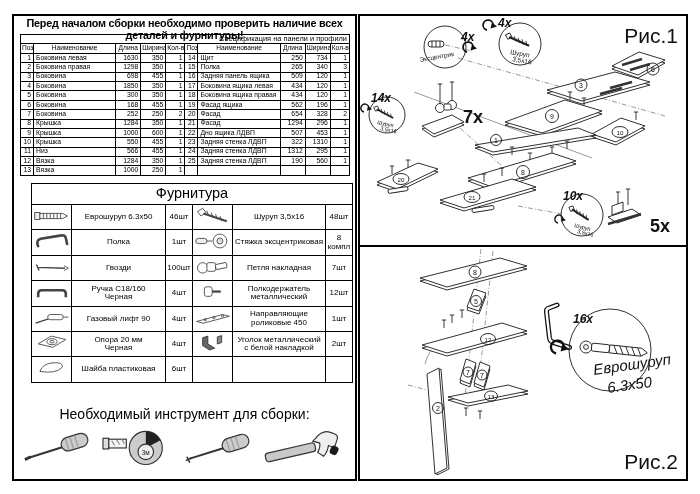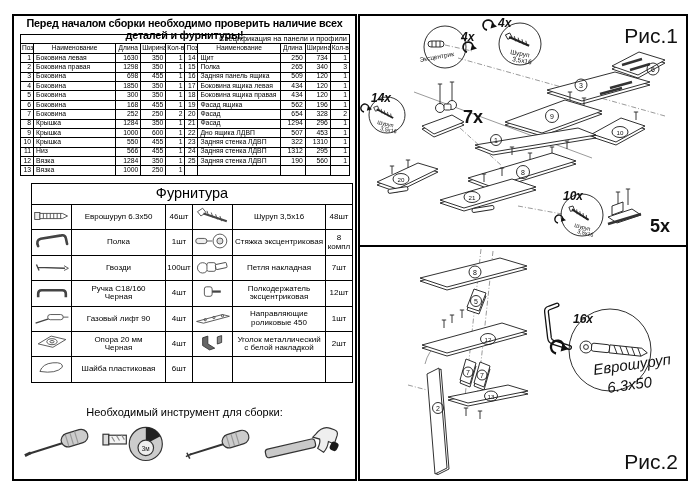"Полкодержатель" td.f-name { text: эксцентриковая -> металлический }
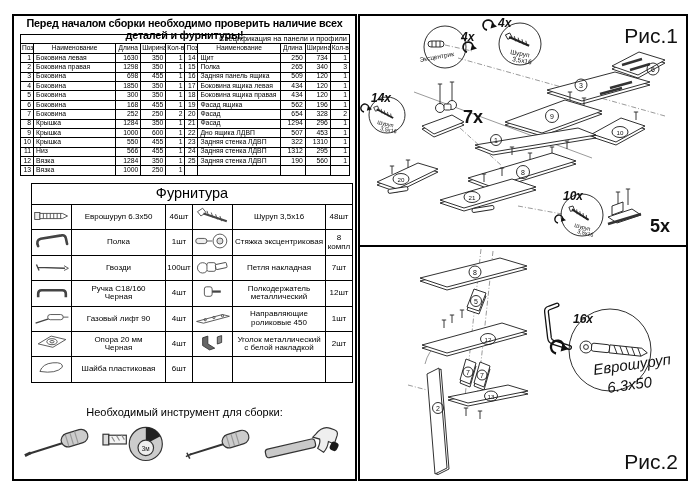"Необходимый инструмент для сборки:" .tools-label { font-size: 11px -> 14px }
